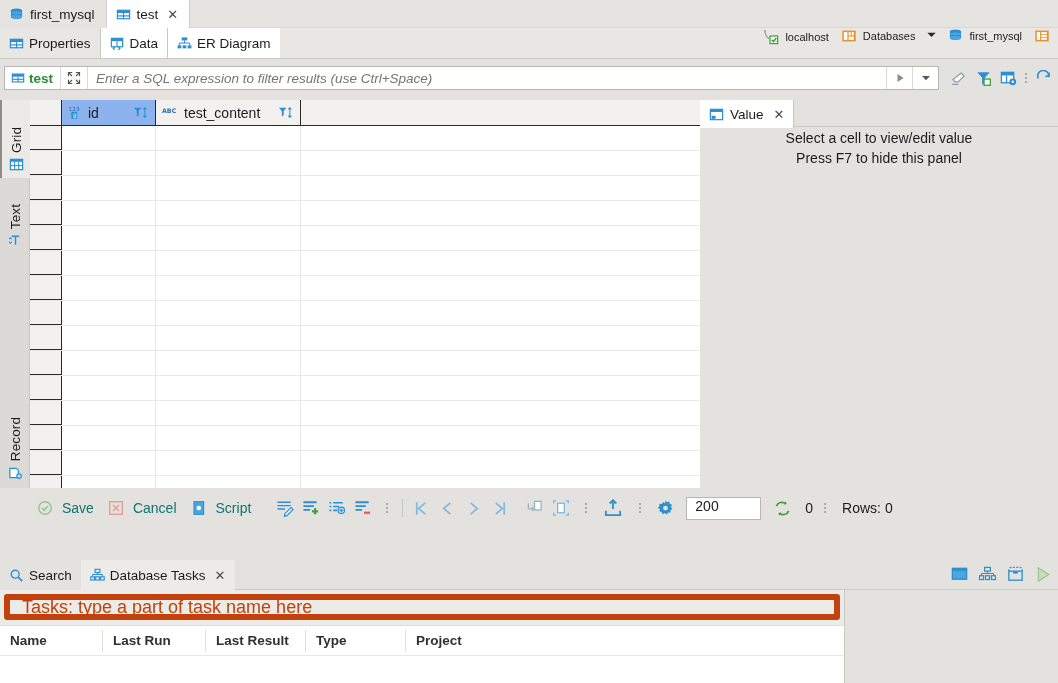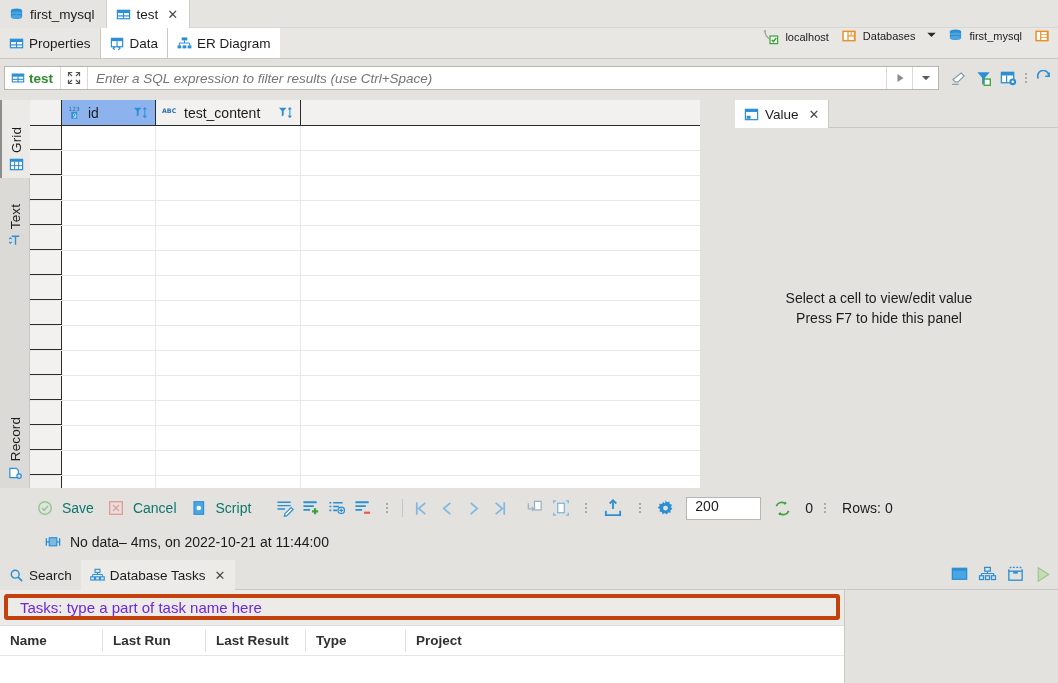"Value" .vp-tabbar { align-items: flex-end -> none; padding-left: 35px -> none }
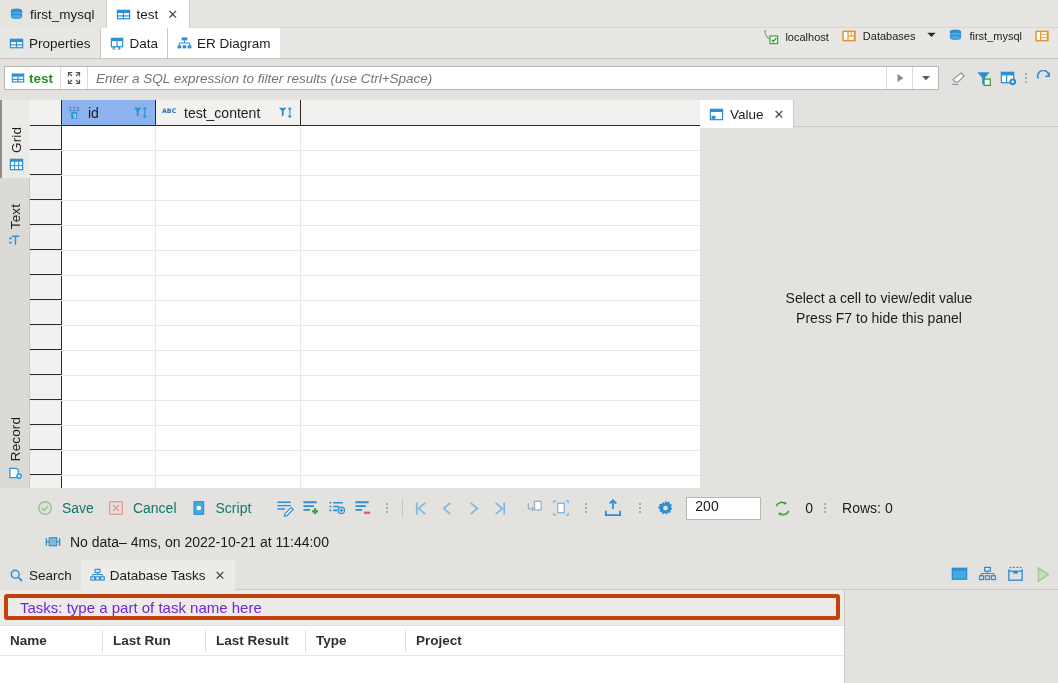"Select a cell to view/edit" .vp-body { justify-content: center -> none }
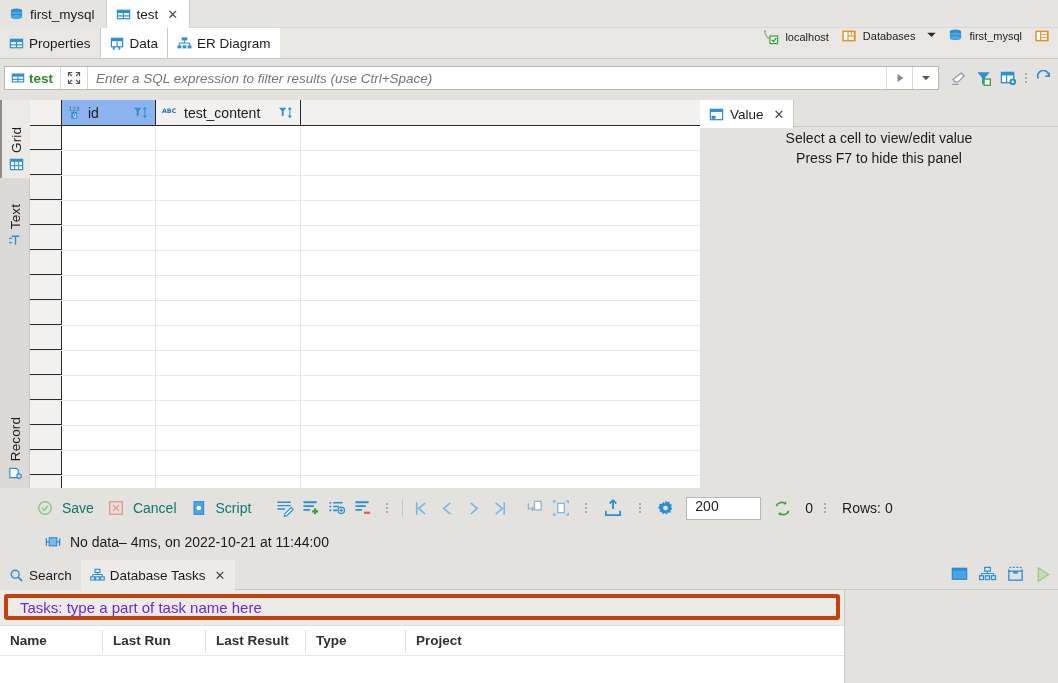"No data– 4ms, on 2022-10-21" div.statusbar { html: <div> <span> <svg> <rect></rect> <path></path> <path></path> </svg> </span> <span>No data– 4ms, on 2022-10-21 at 11:44:00</span> </div> -> none }
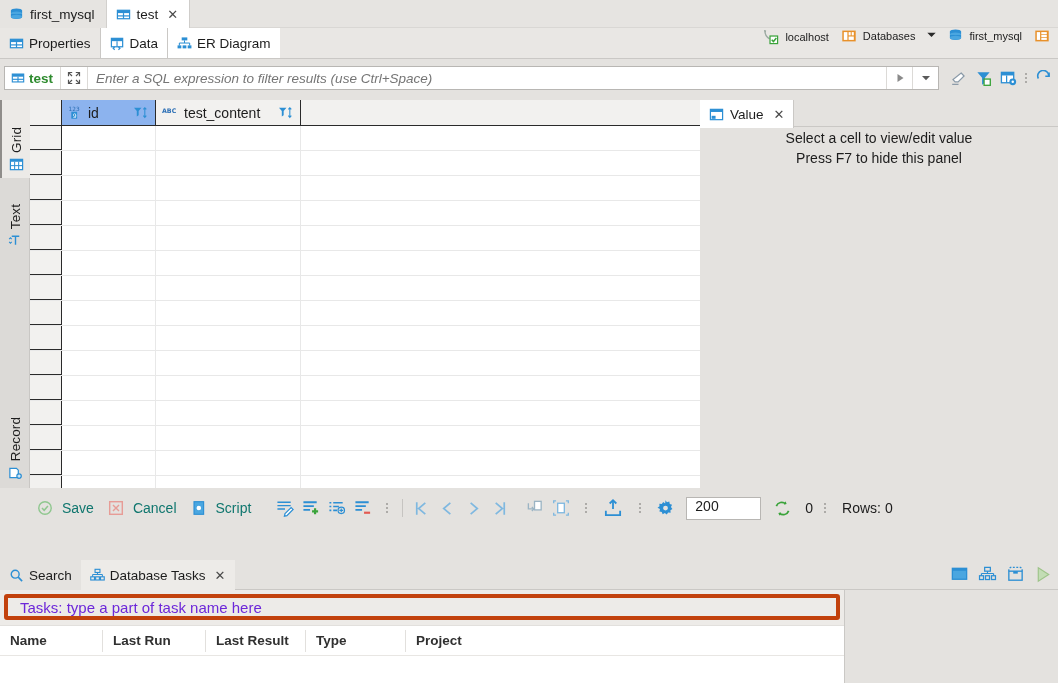"Tasks: type a part of" .bp-search { border: 4px solid #c2410c -> 6px solid #c2410c; color: #6d28d9 -> #c2410c; font-size: 15px -> 18px }
